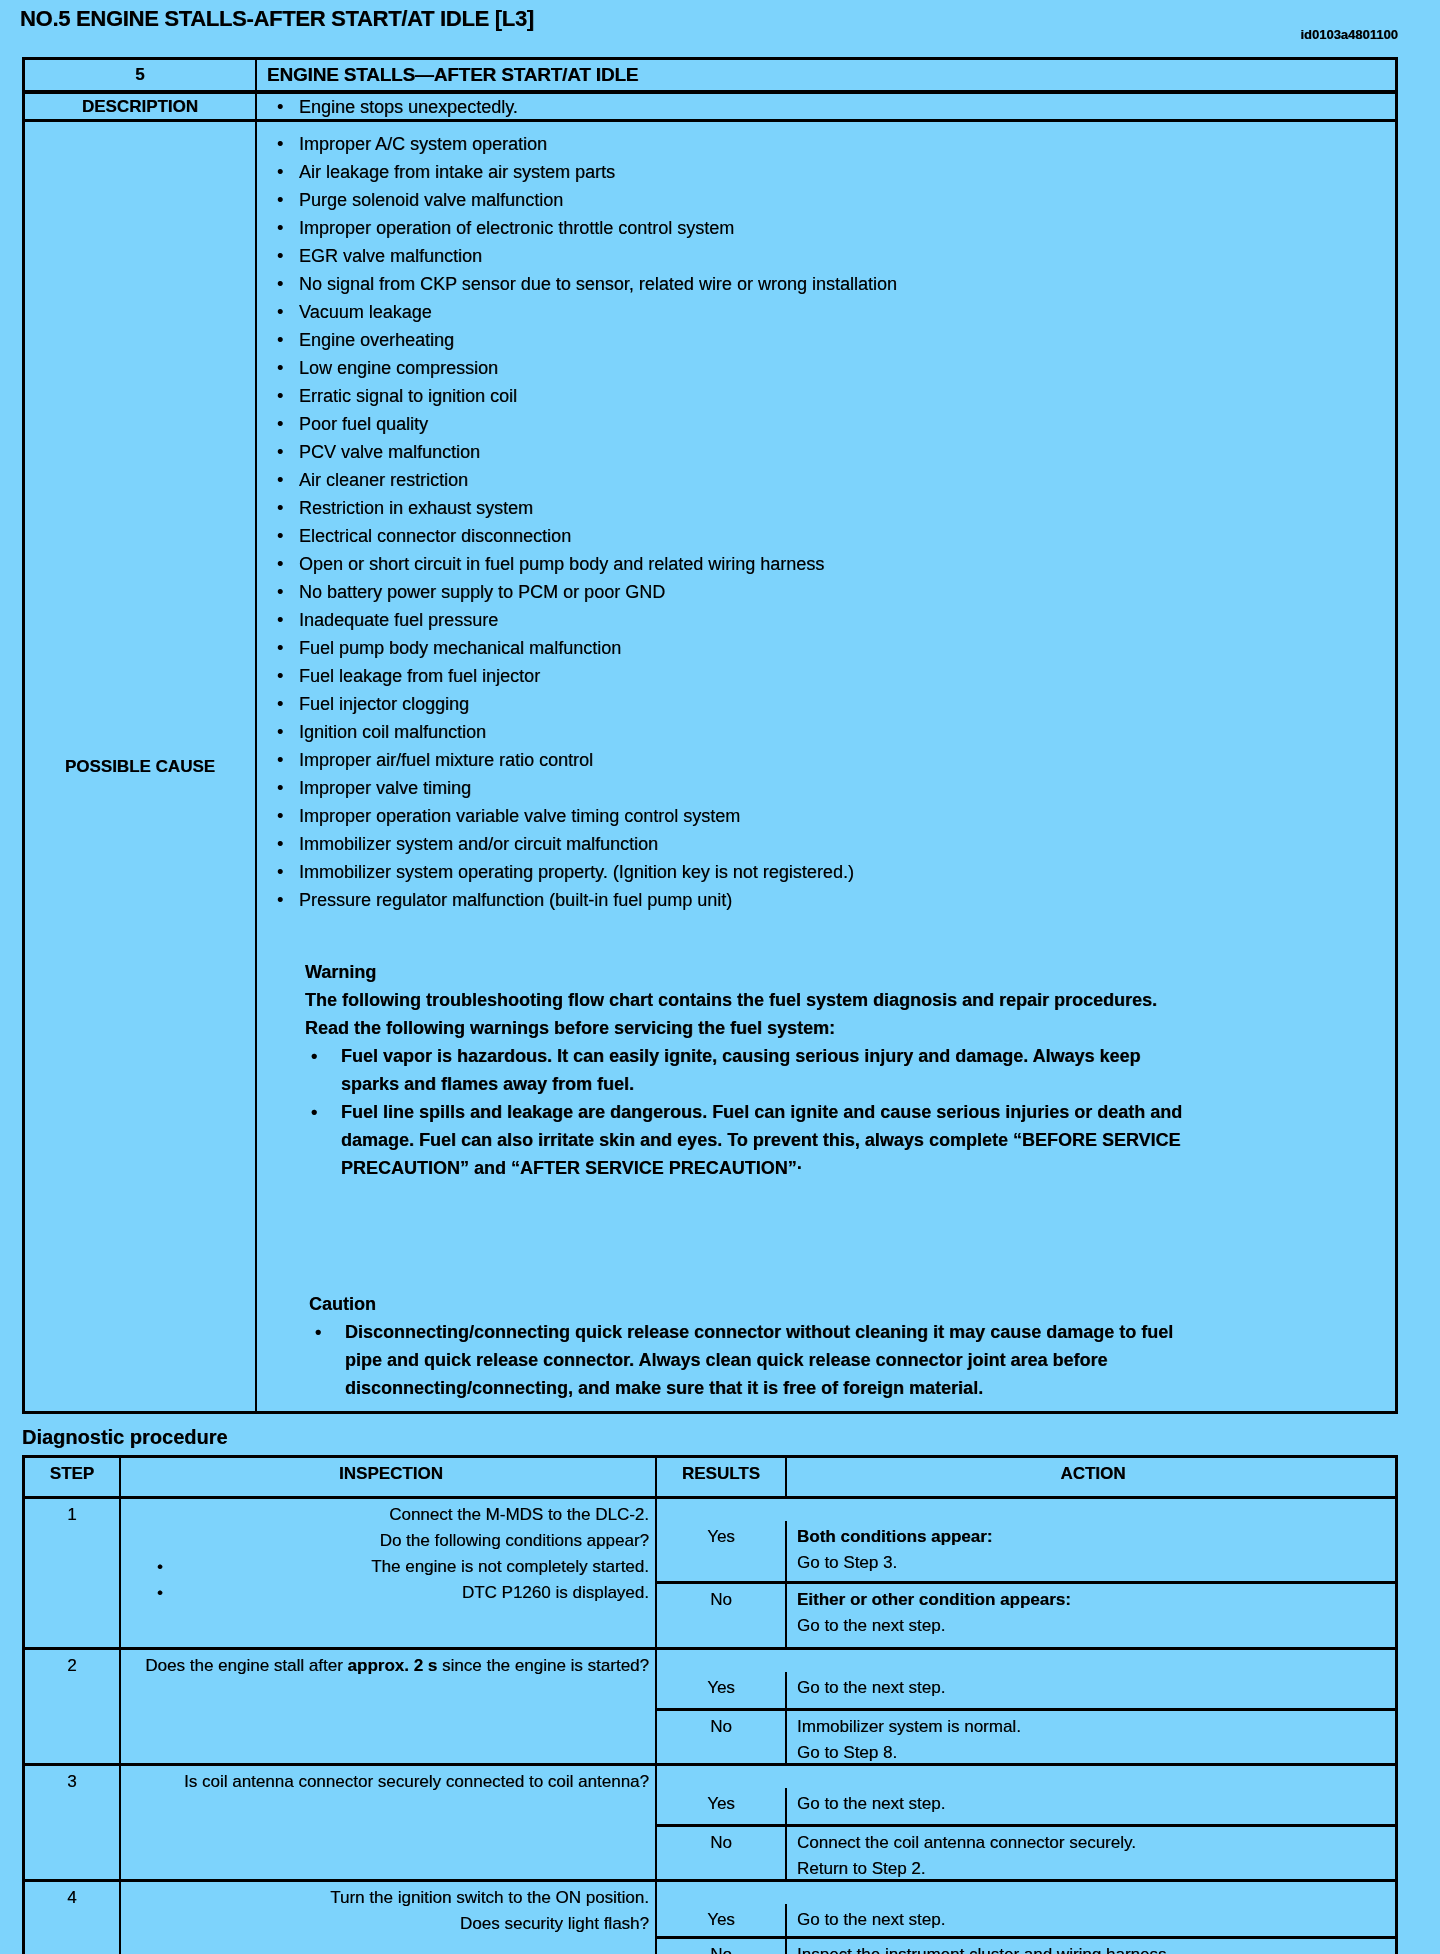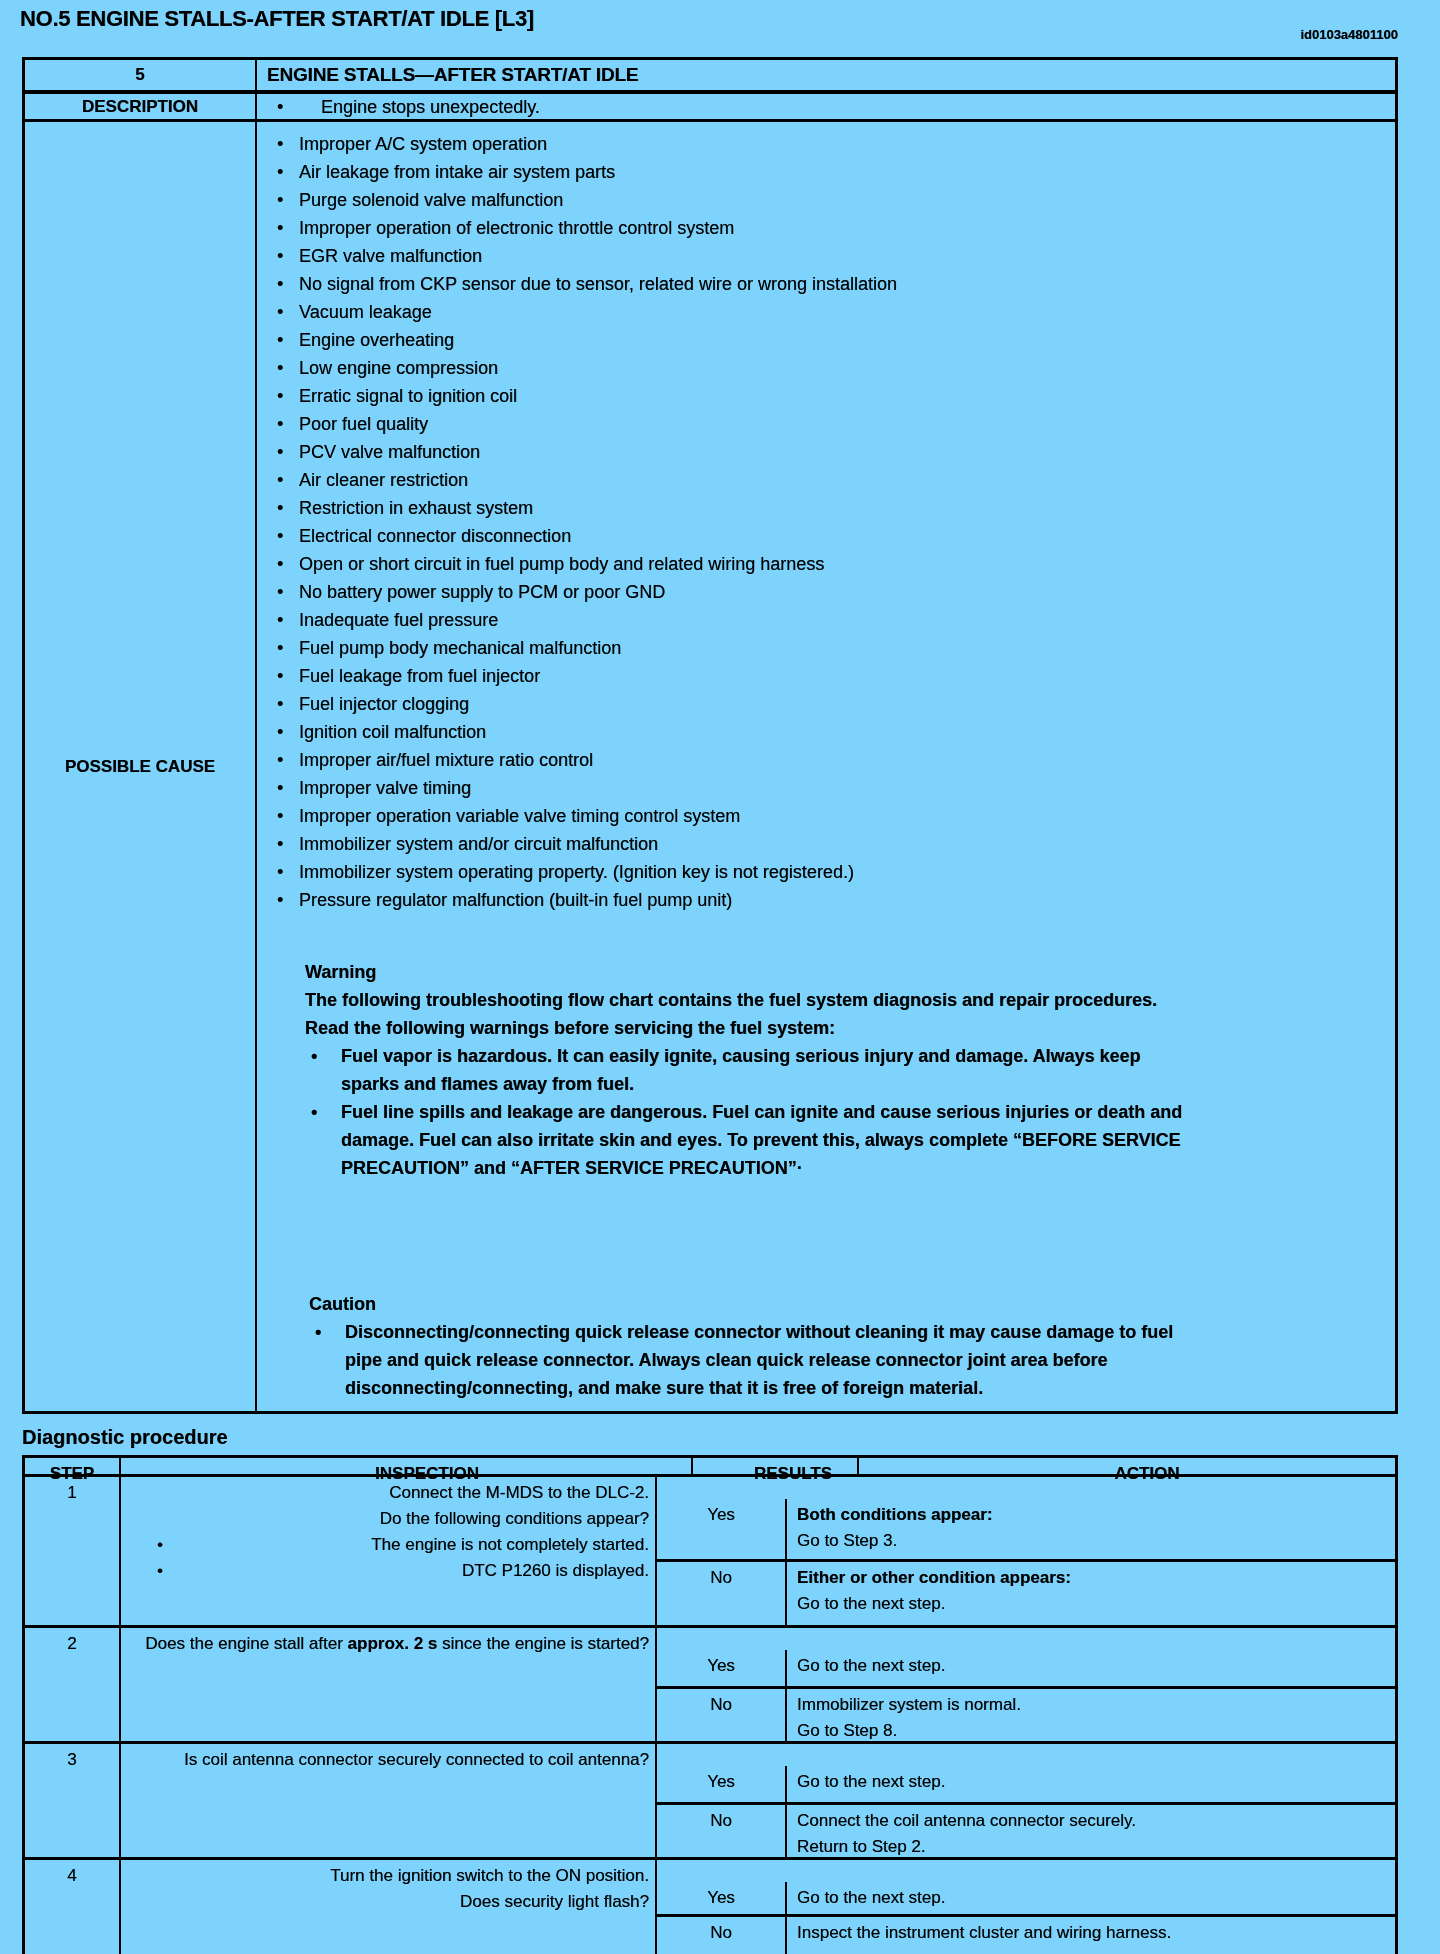"Engine stops unexpectedly." .desc-item { padding-left: 64px -> 42px }
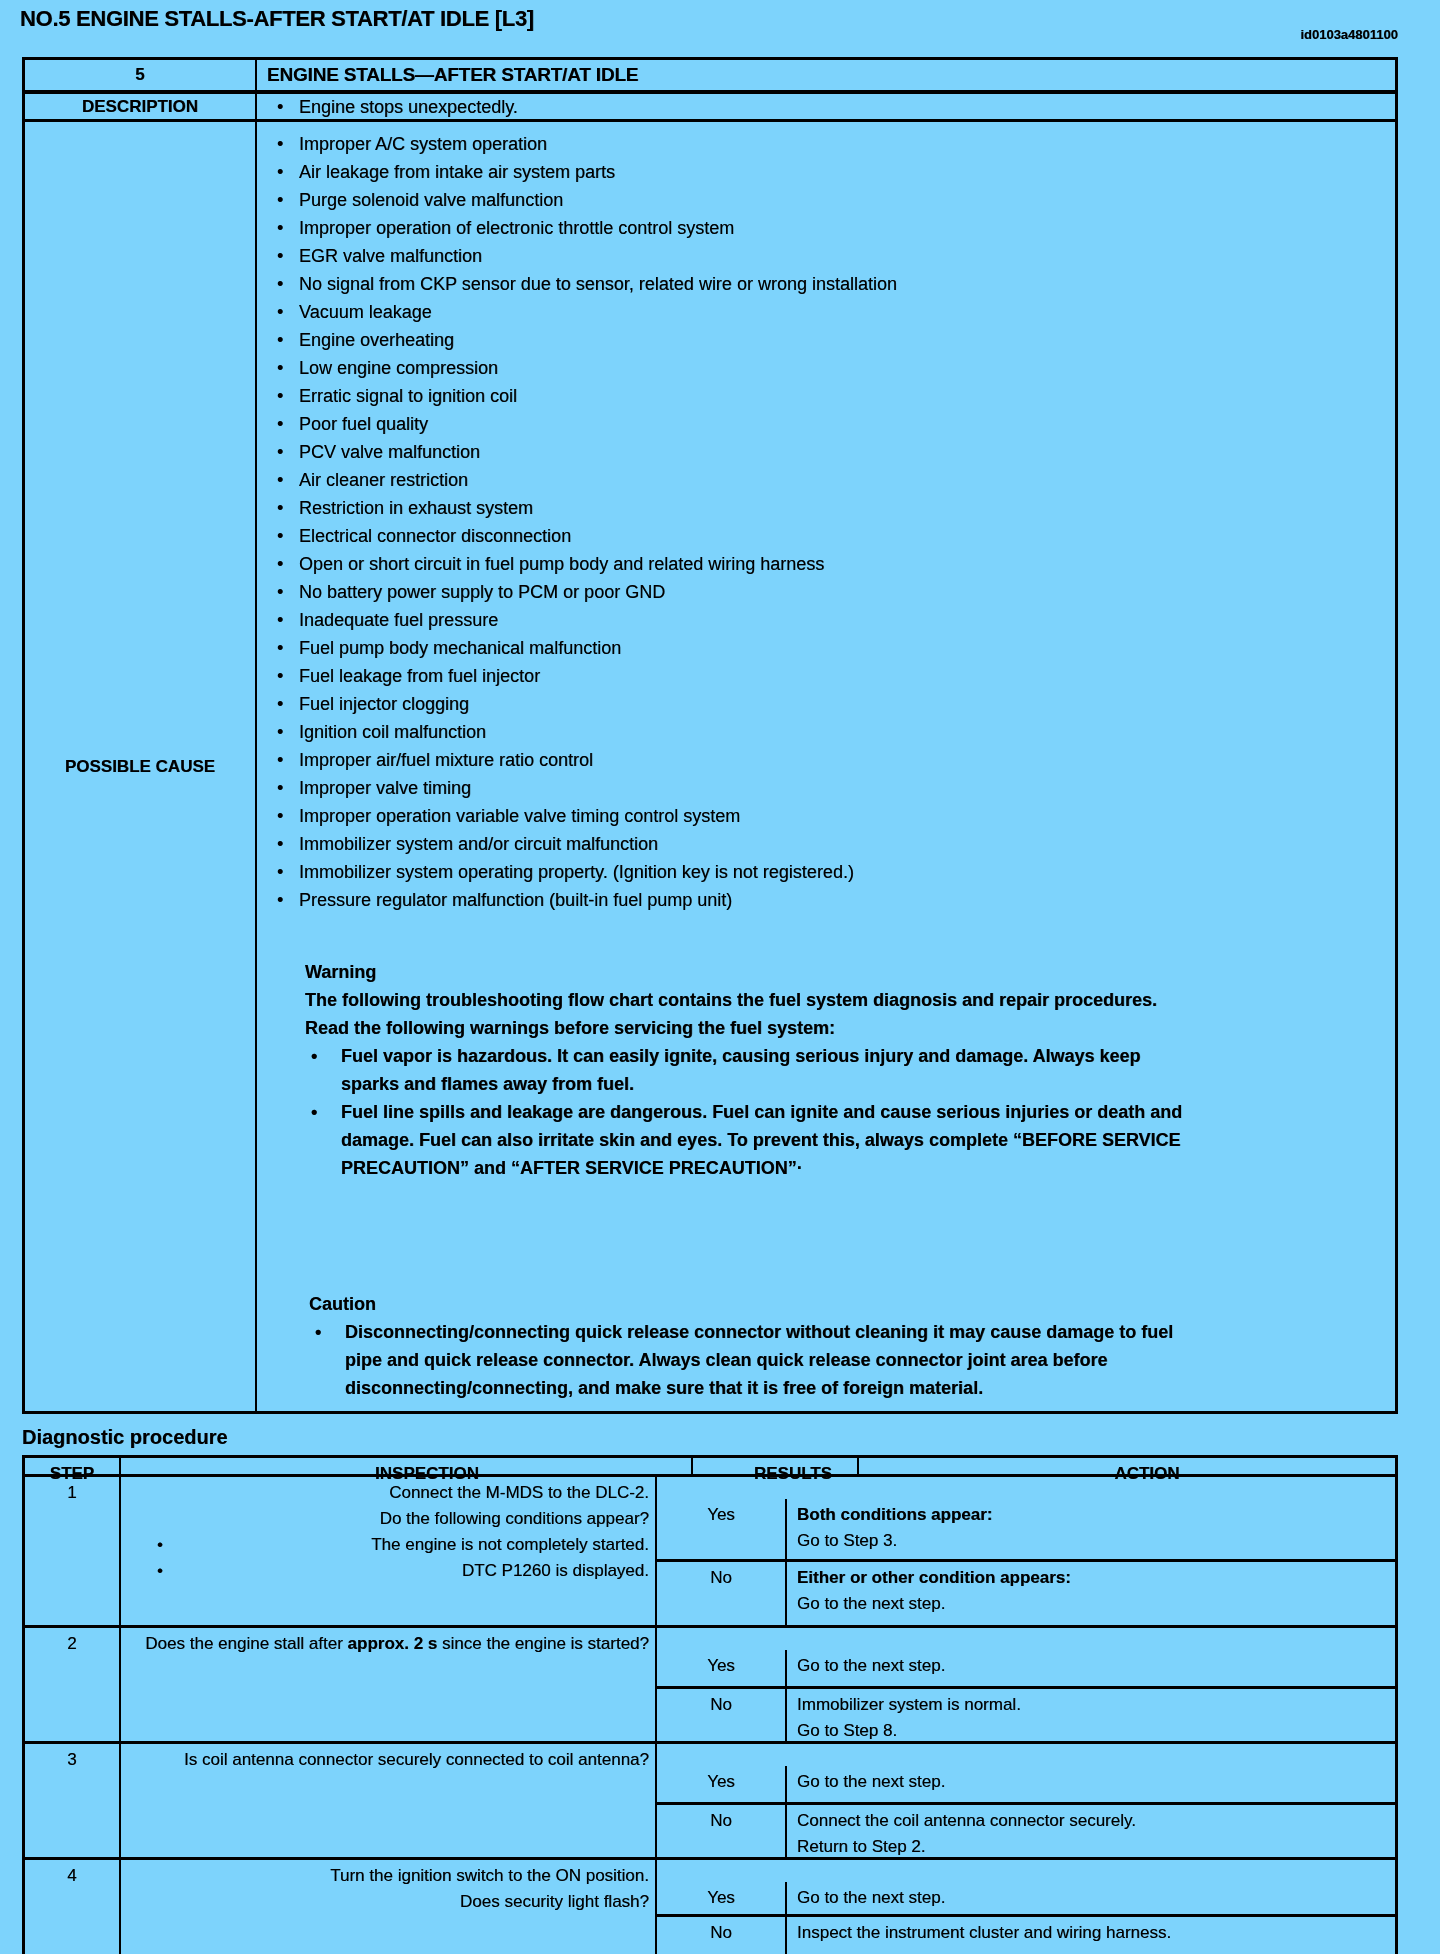"STEP" .dhead { gap: 36px -> none; height: 16px -> 38px }
